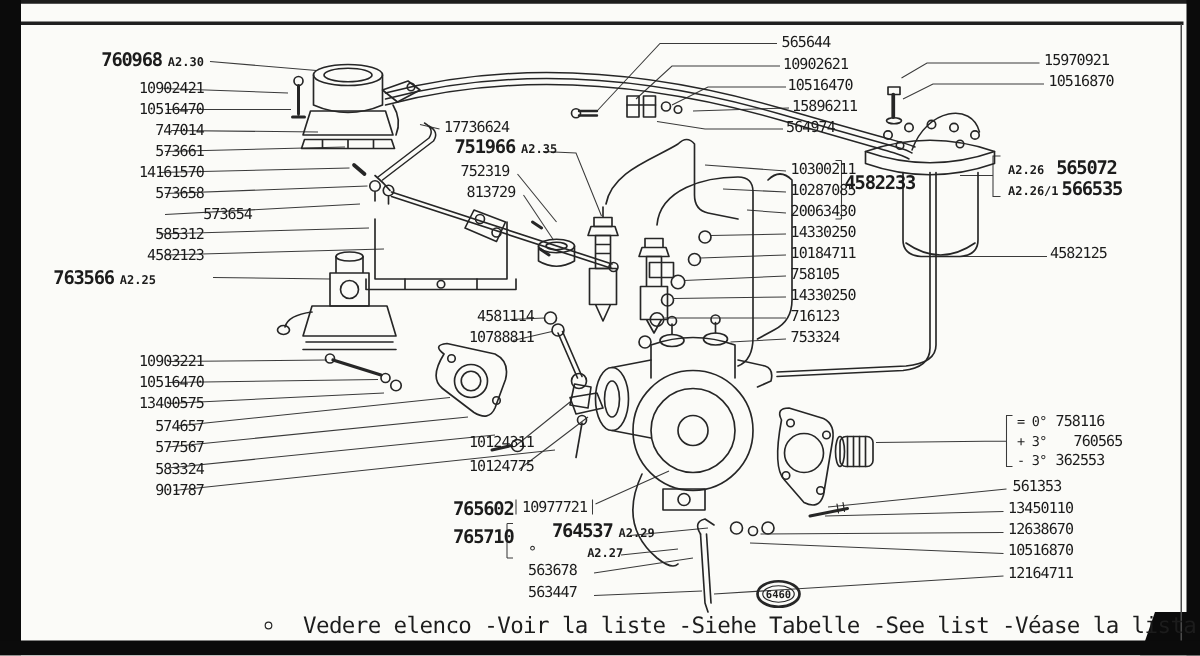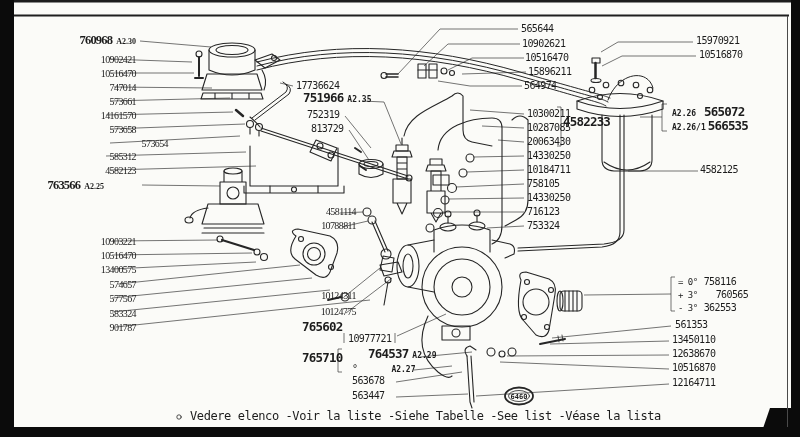"760968 A2.30" .r { font-family: Liberation Serif, serif -> none }
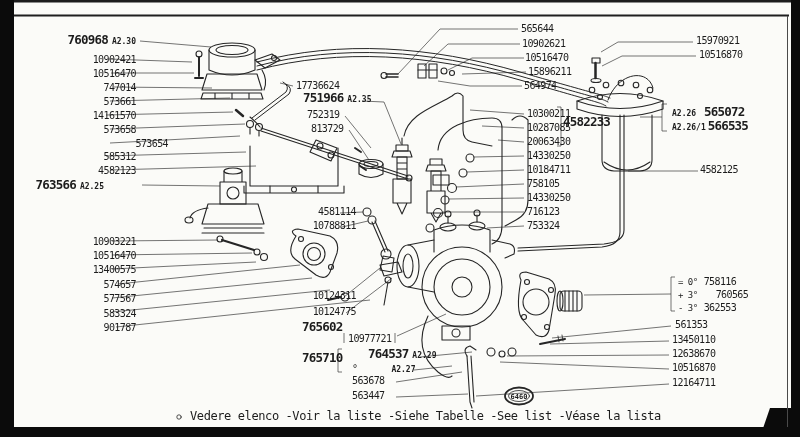"765602" div.lbl { top: 321px -> 333px }
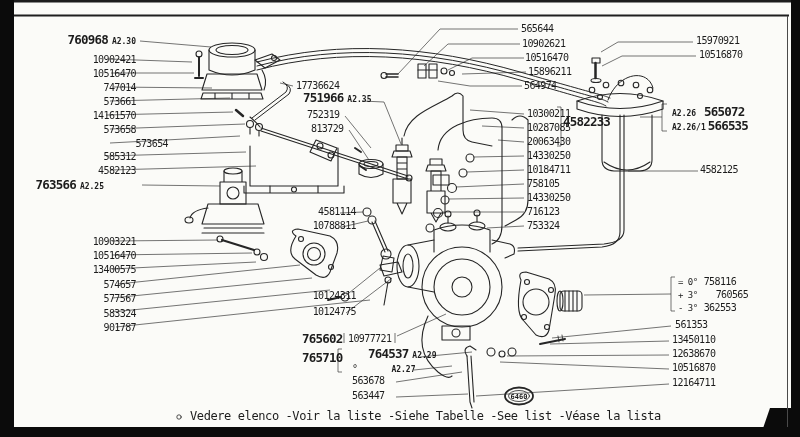"Vedere elenco -Voir la liste" .foot { font-size: 12px -> 15px; margin-left: none -> 12px }
